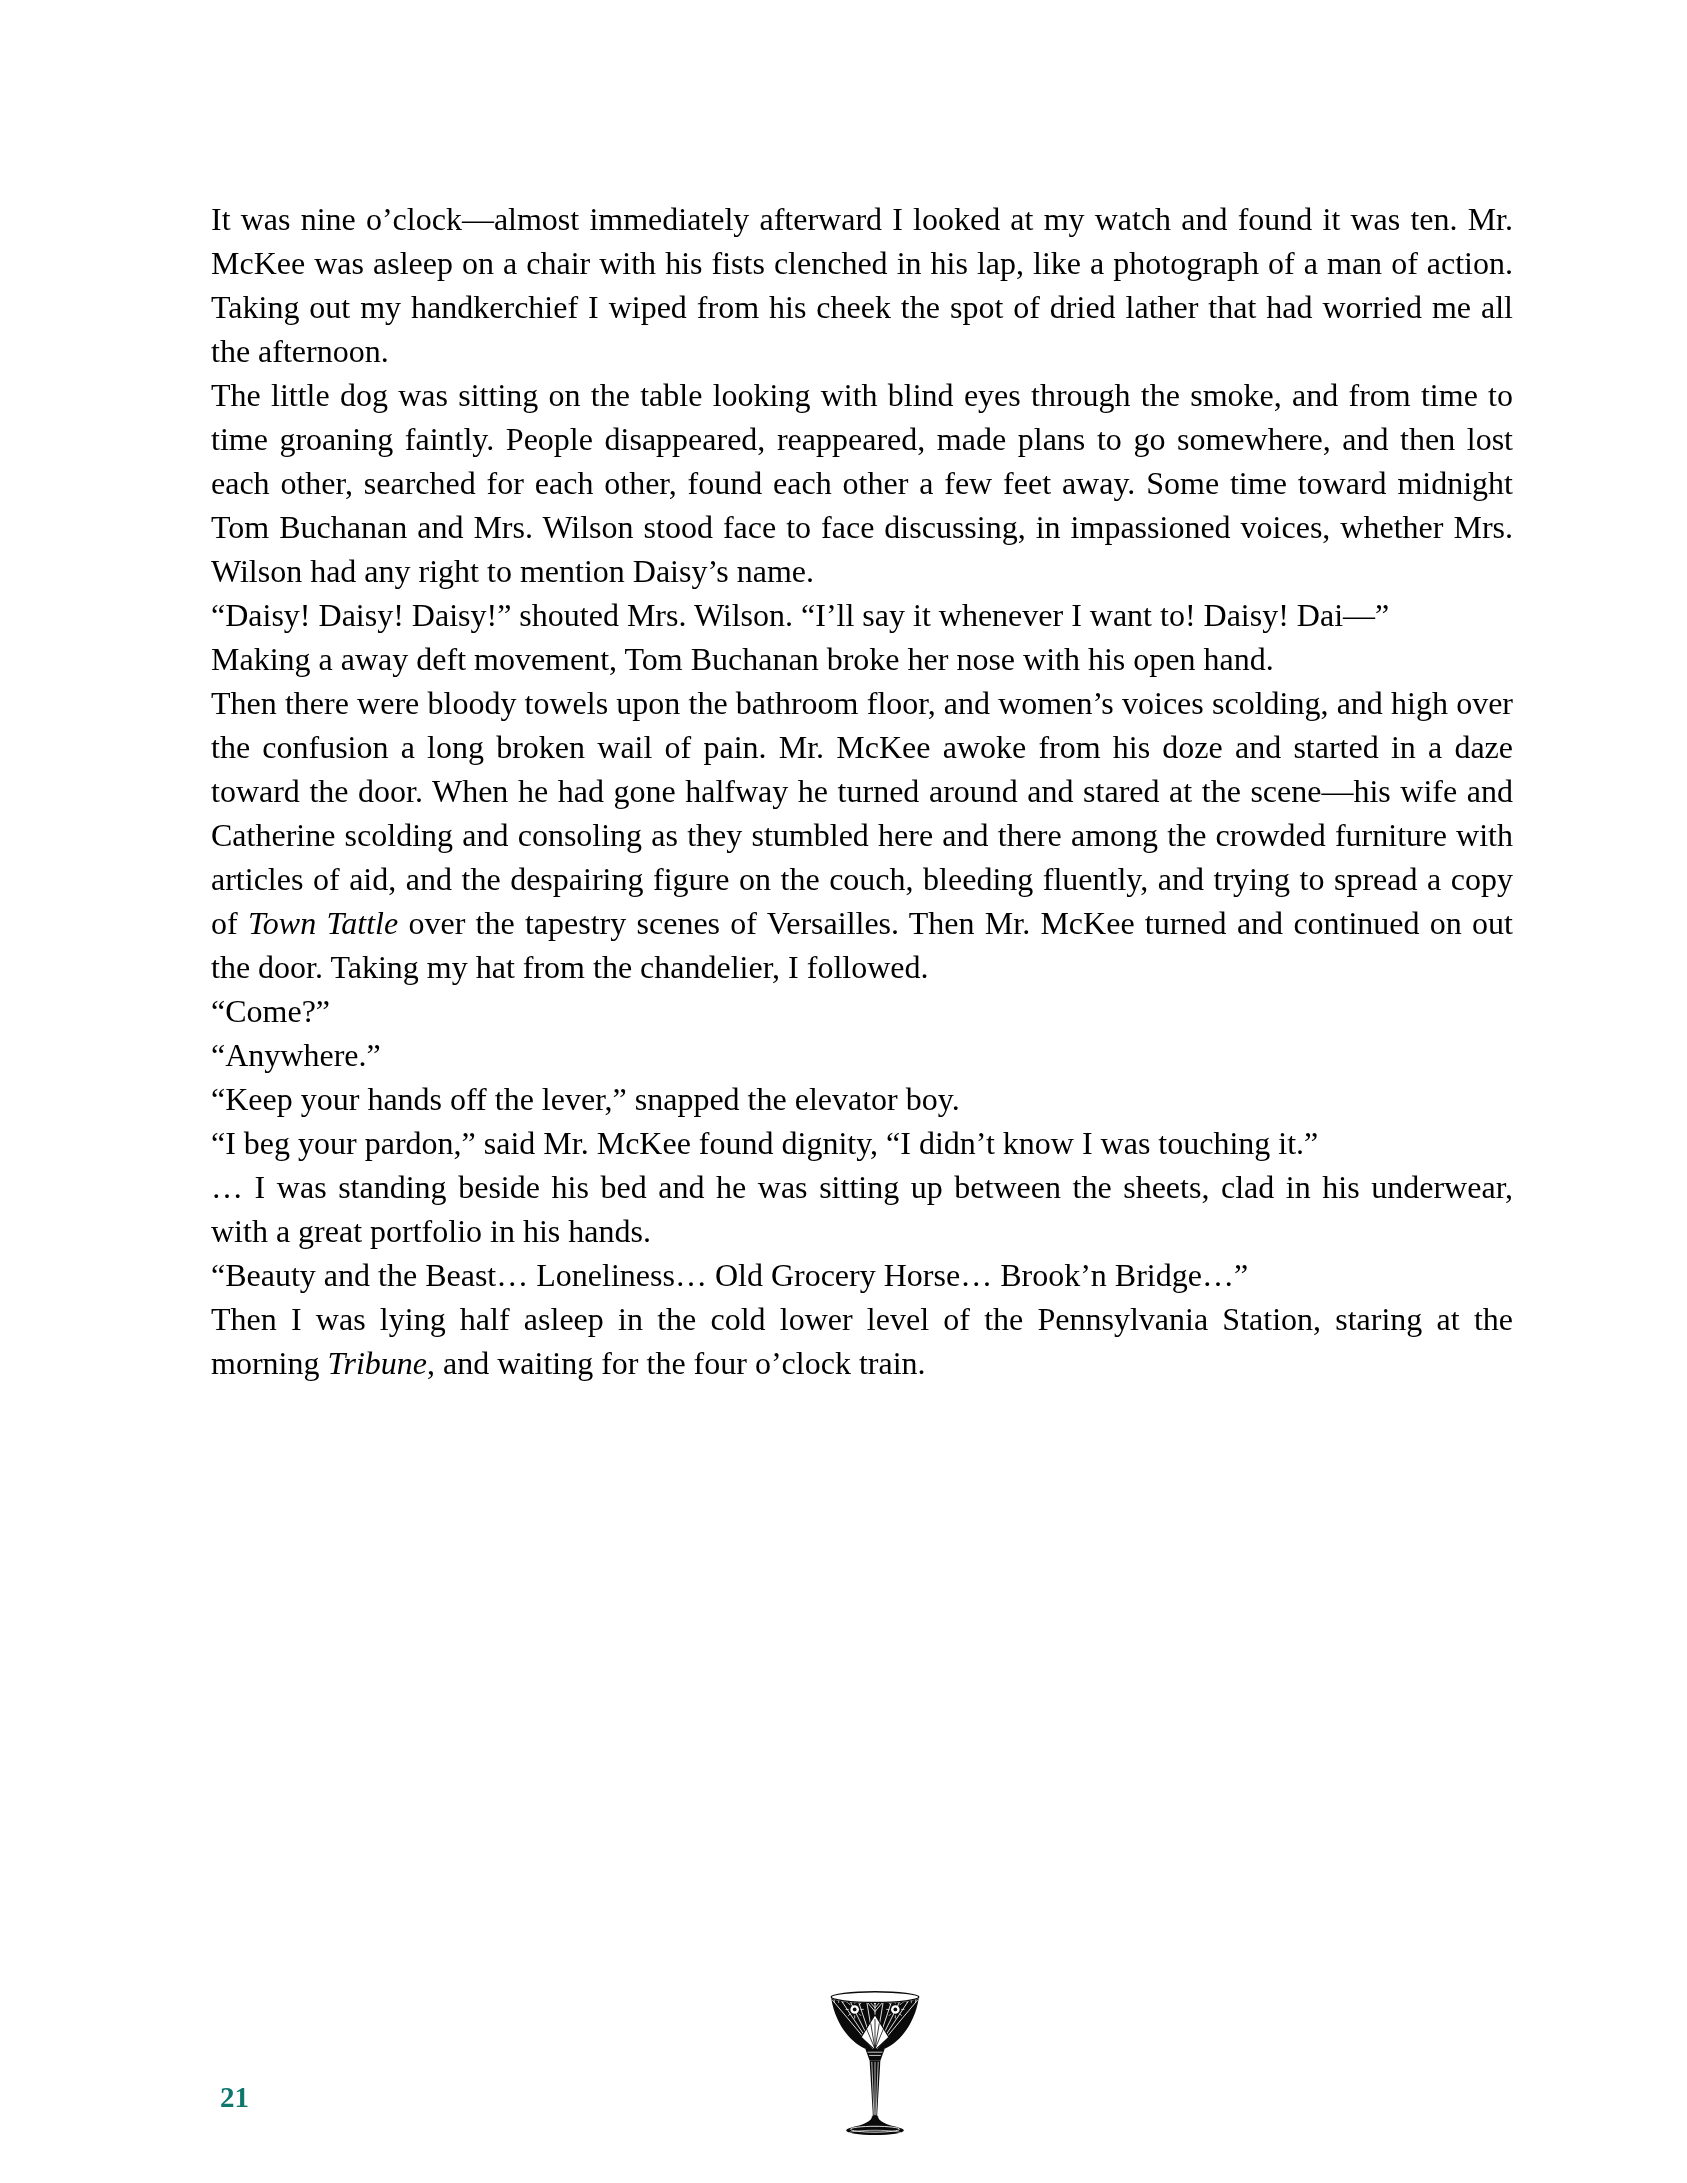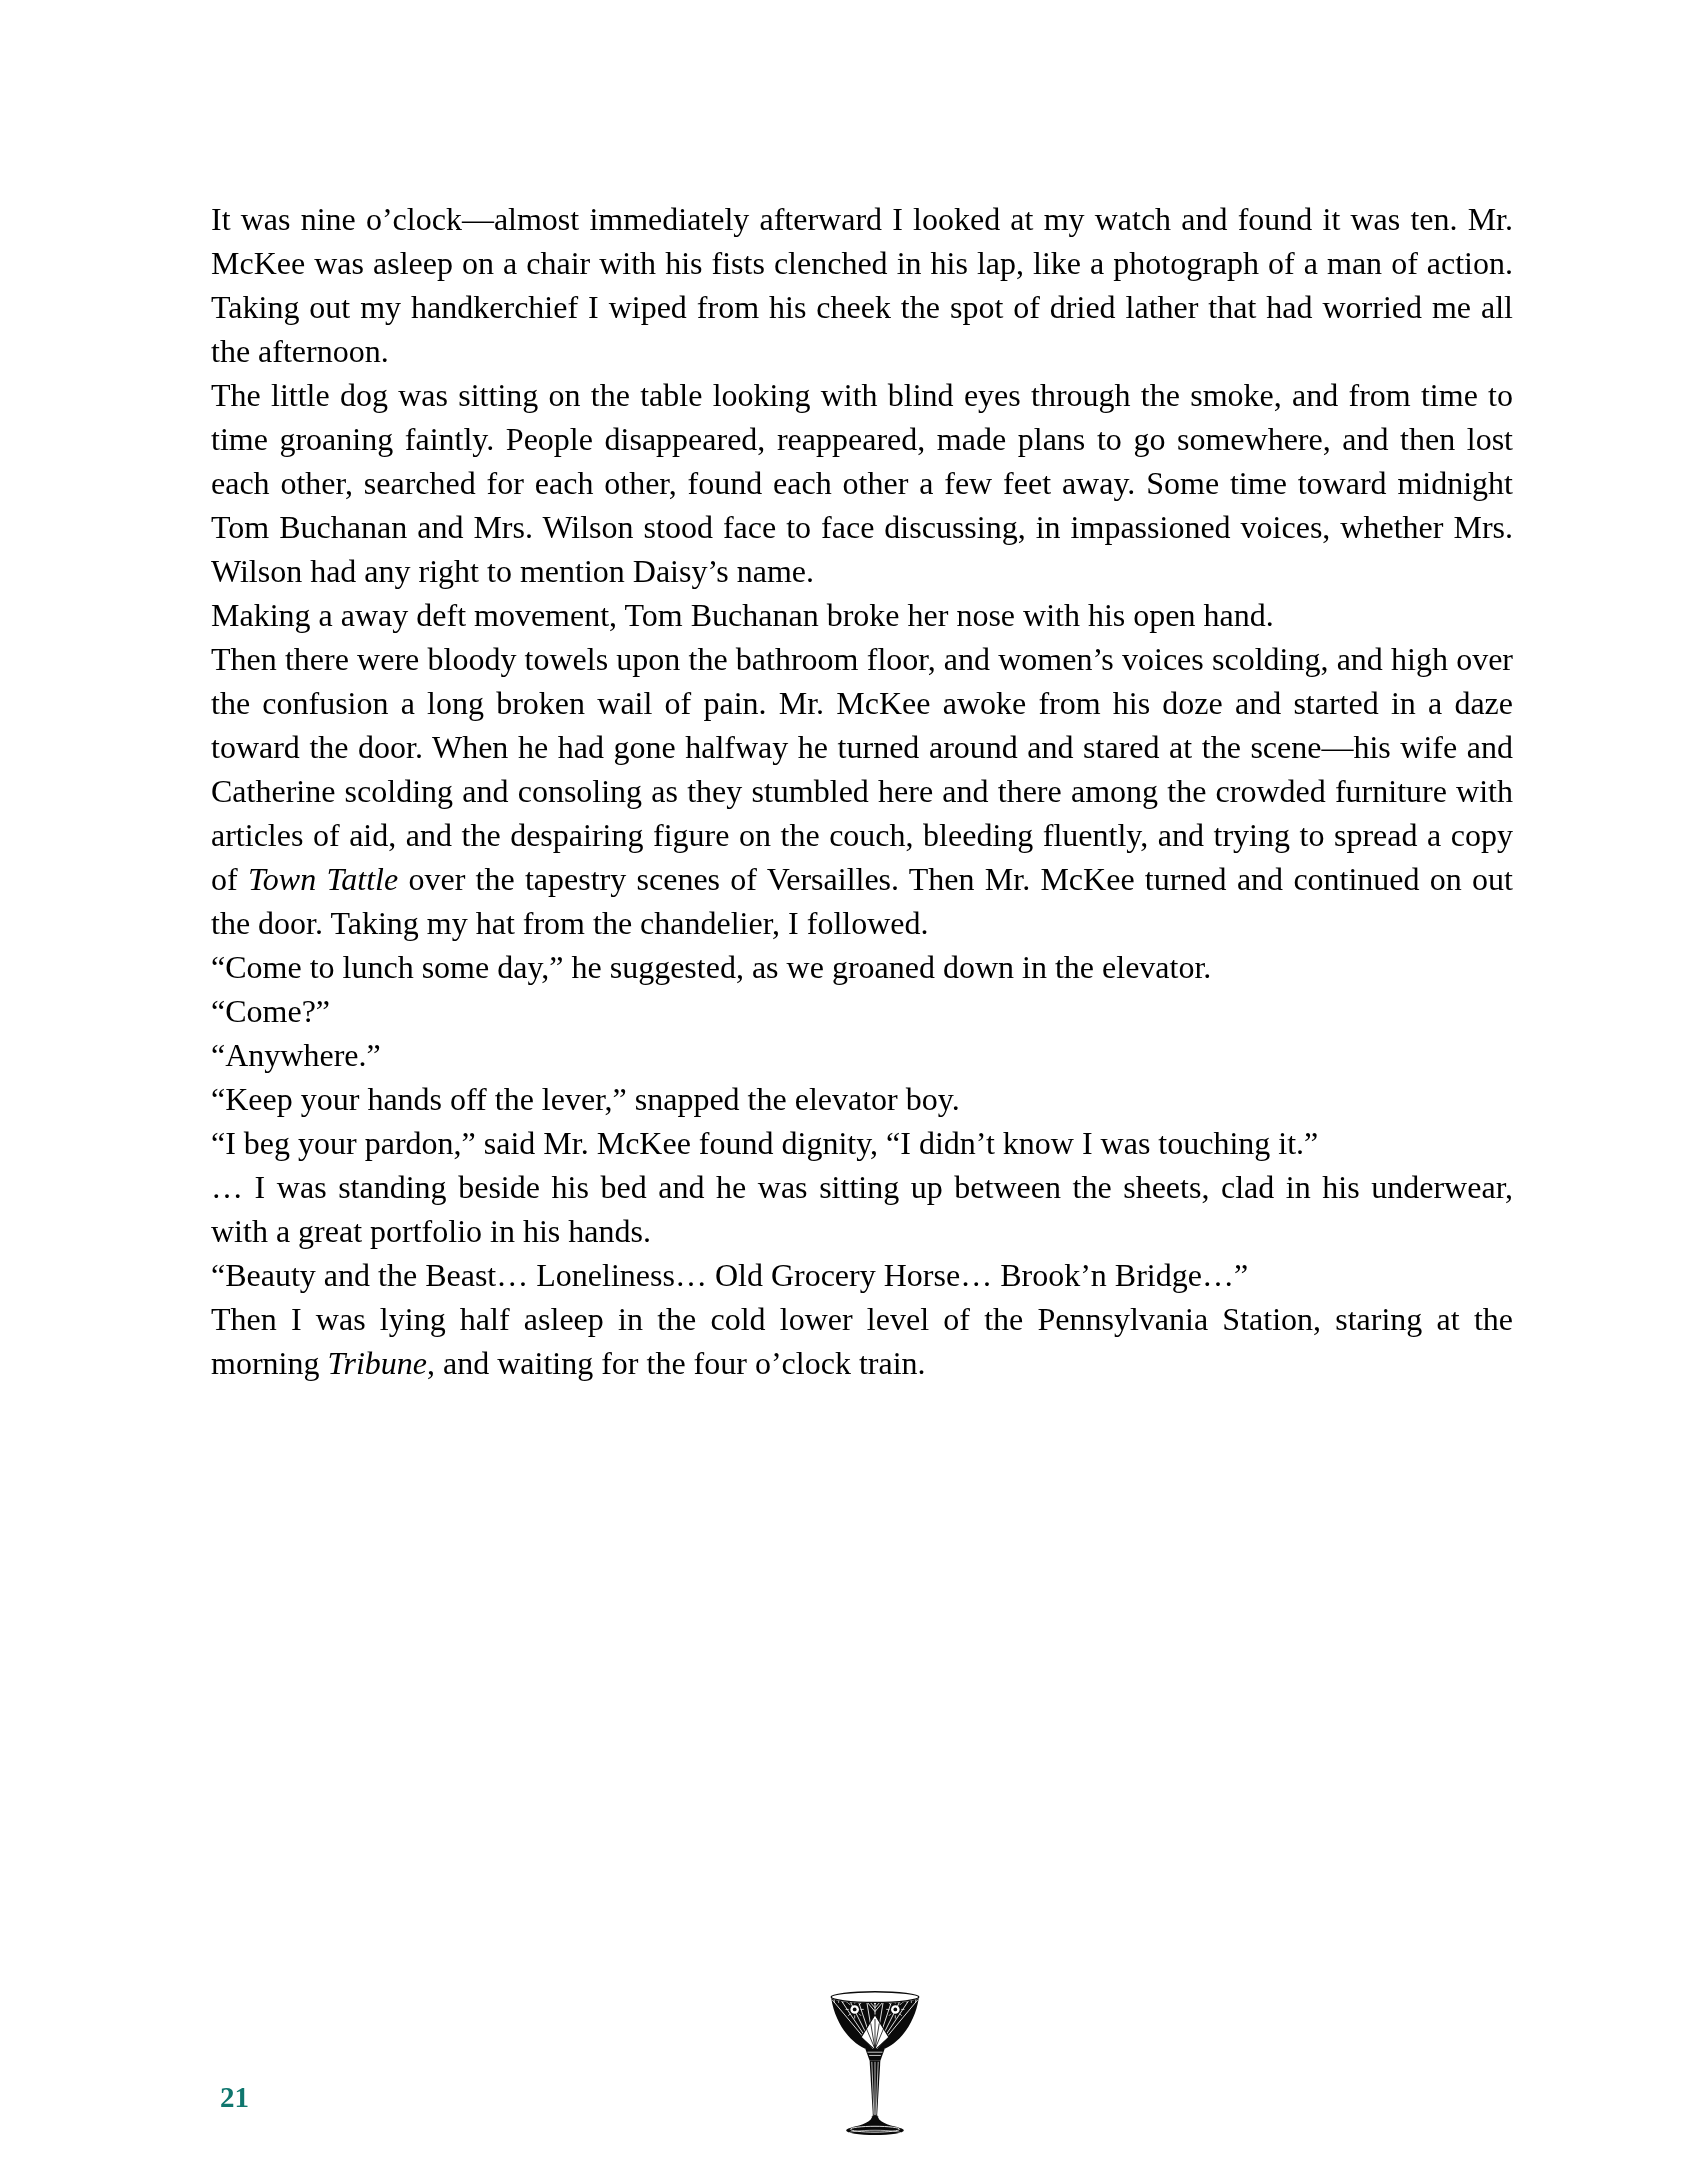"“Daisy! Daisy! Daisy!” shouted Mrs." p { html: none -> <p>“Daisy! Daisy! Daisy!” shouted Mrs. Wilson. “I’ll say it whenever I want to! Daisy! Dai<wbr>—”</p> }
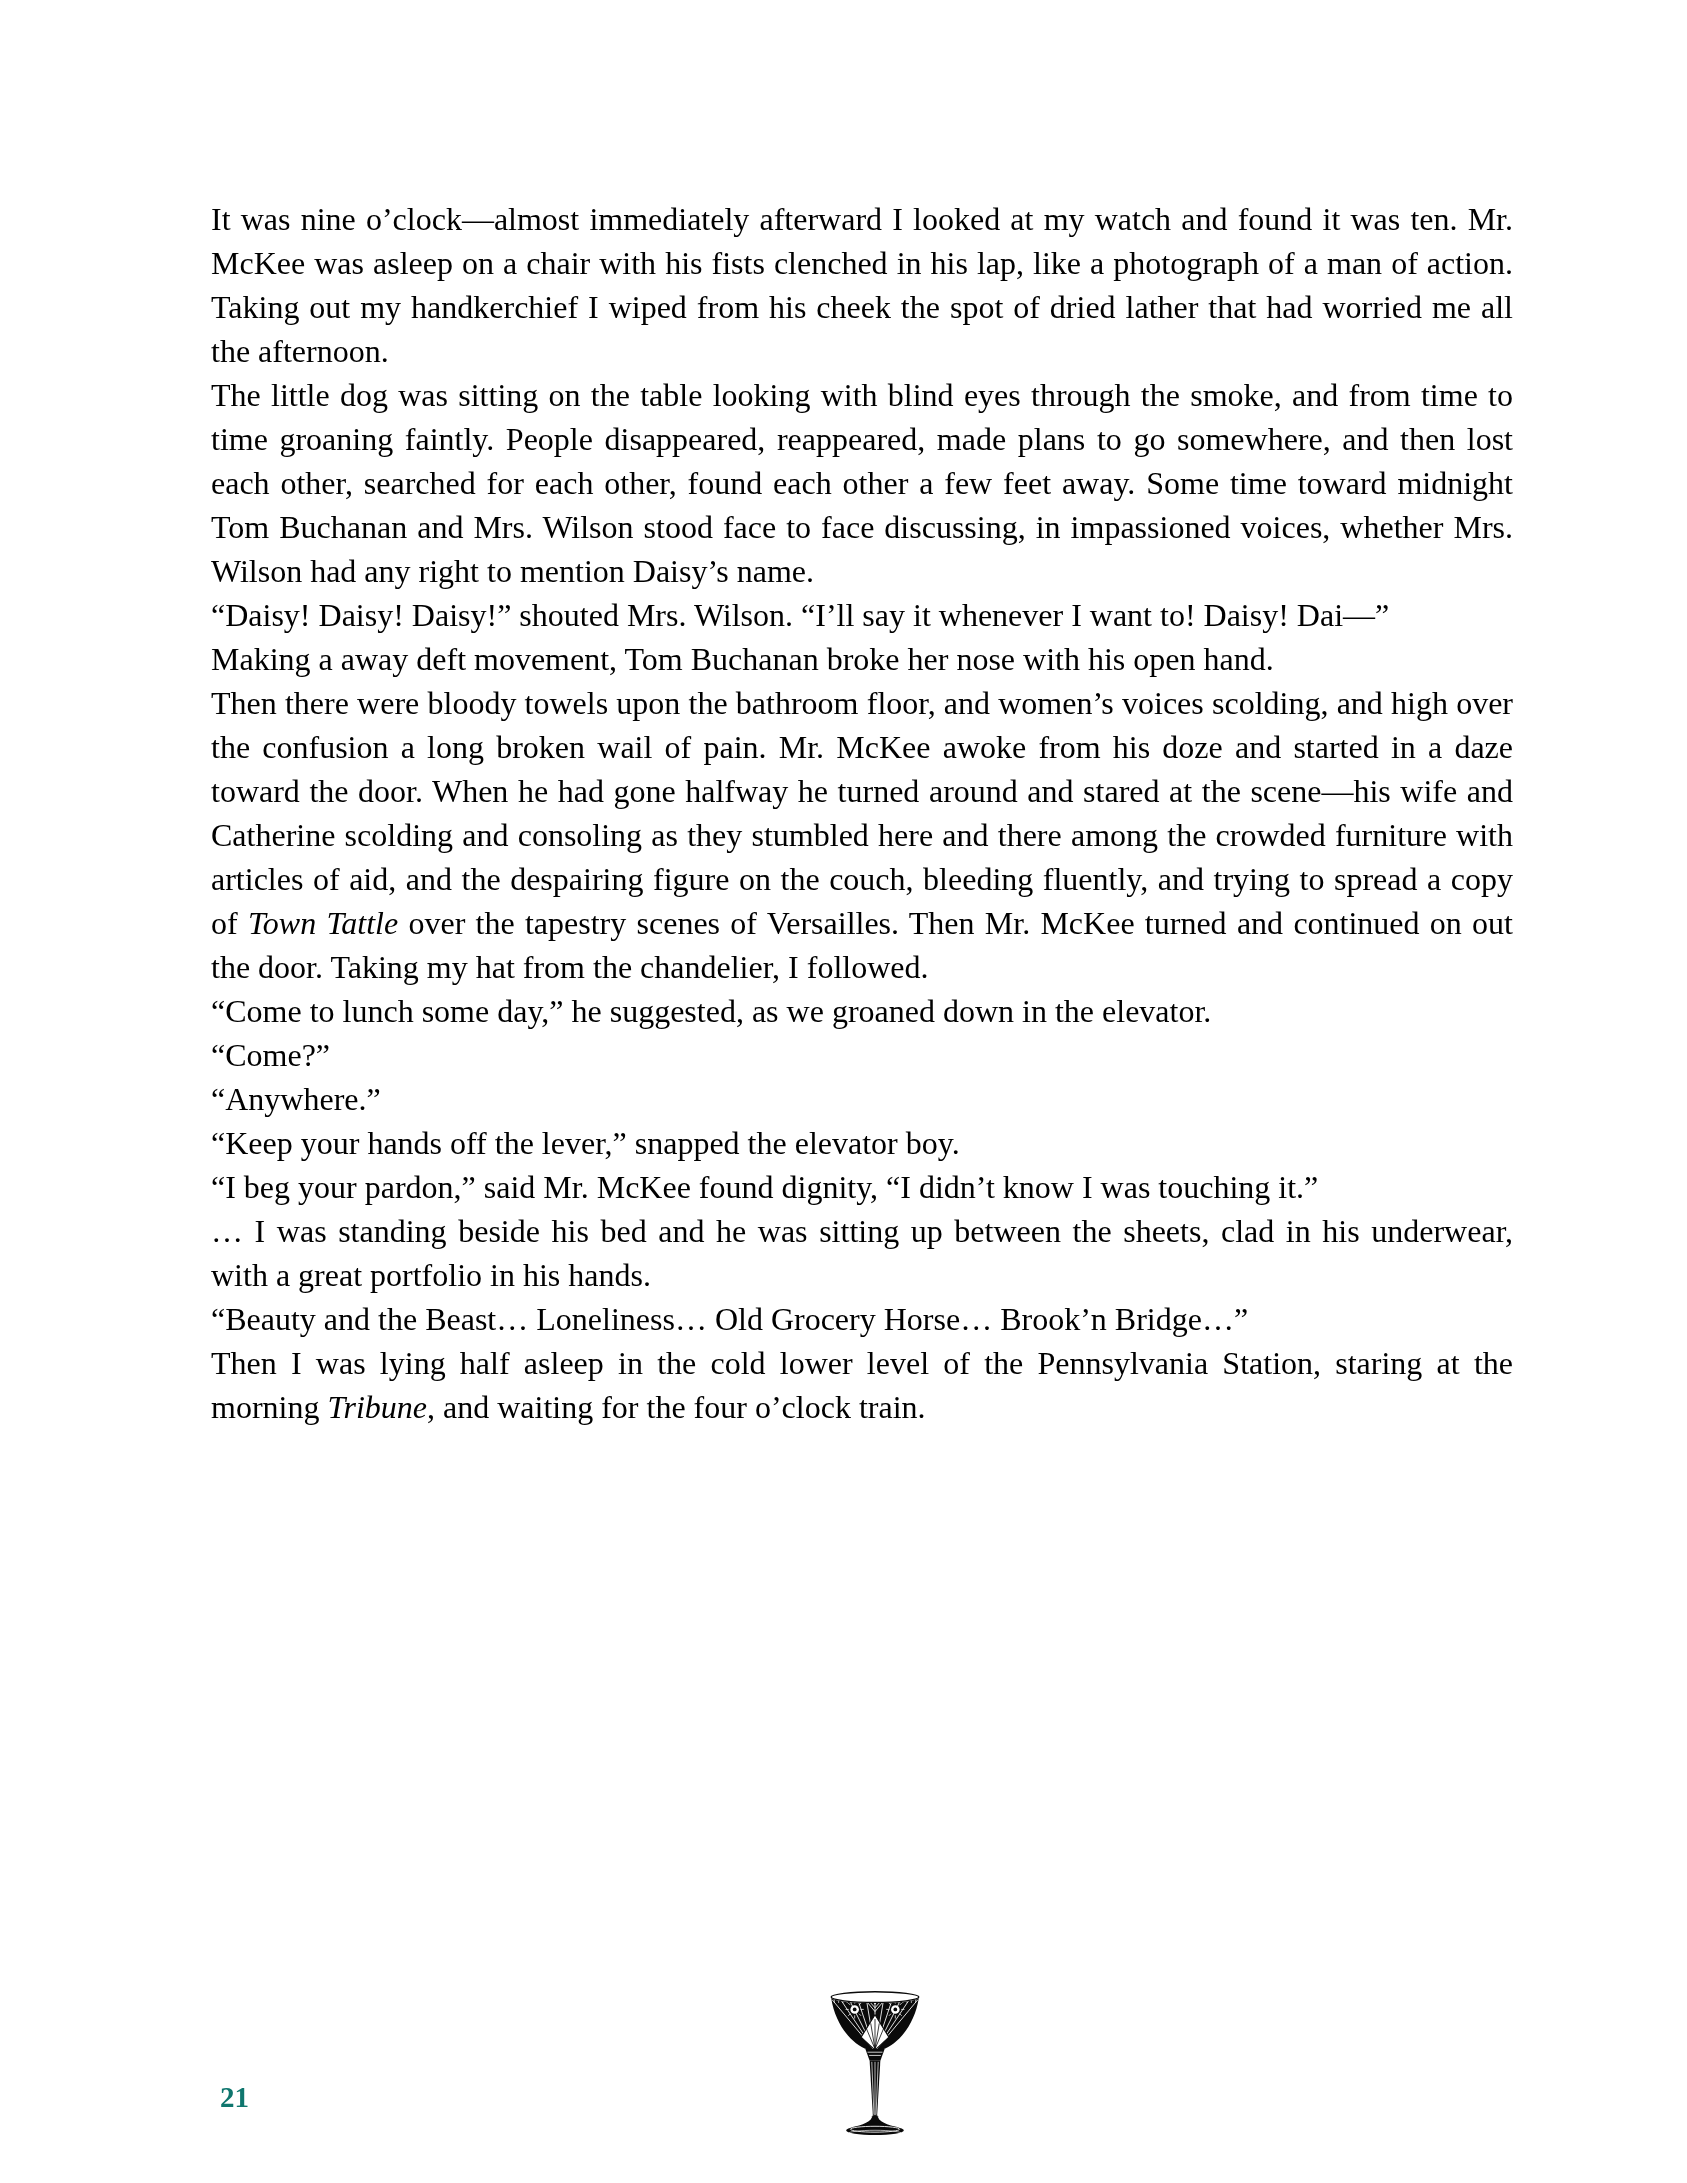"“Come to lunch some day,”" p { html: <p>“Come to lunch some day,” he suggested, as we groaned down in the elevator.</p> -> none }
